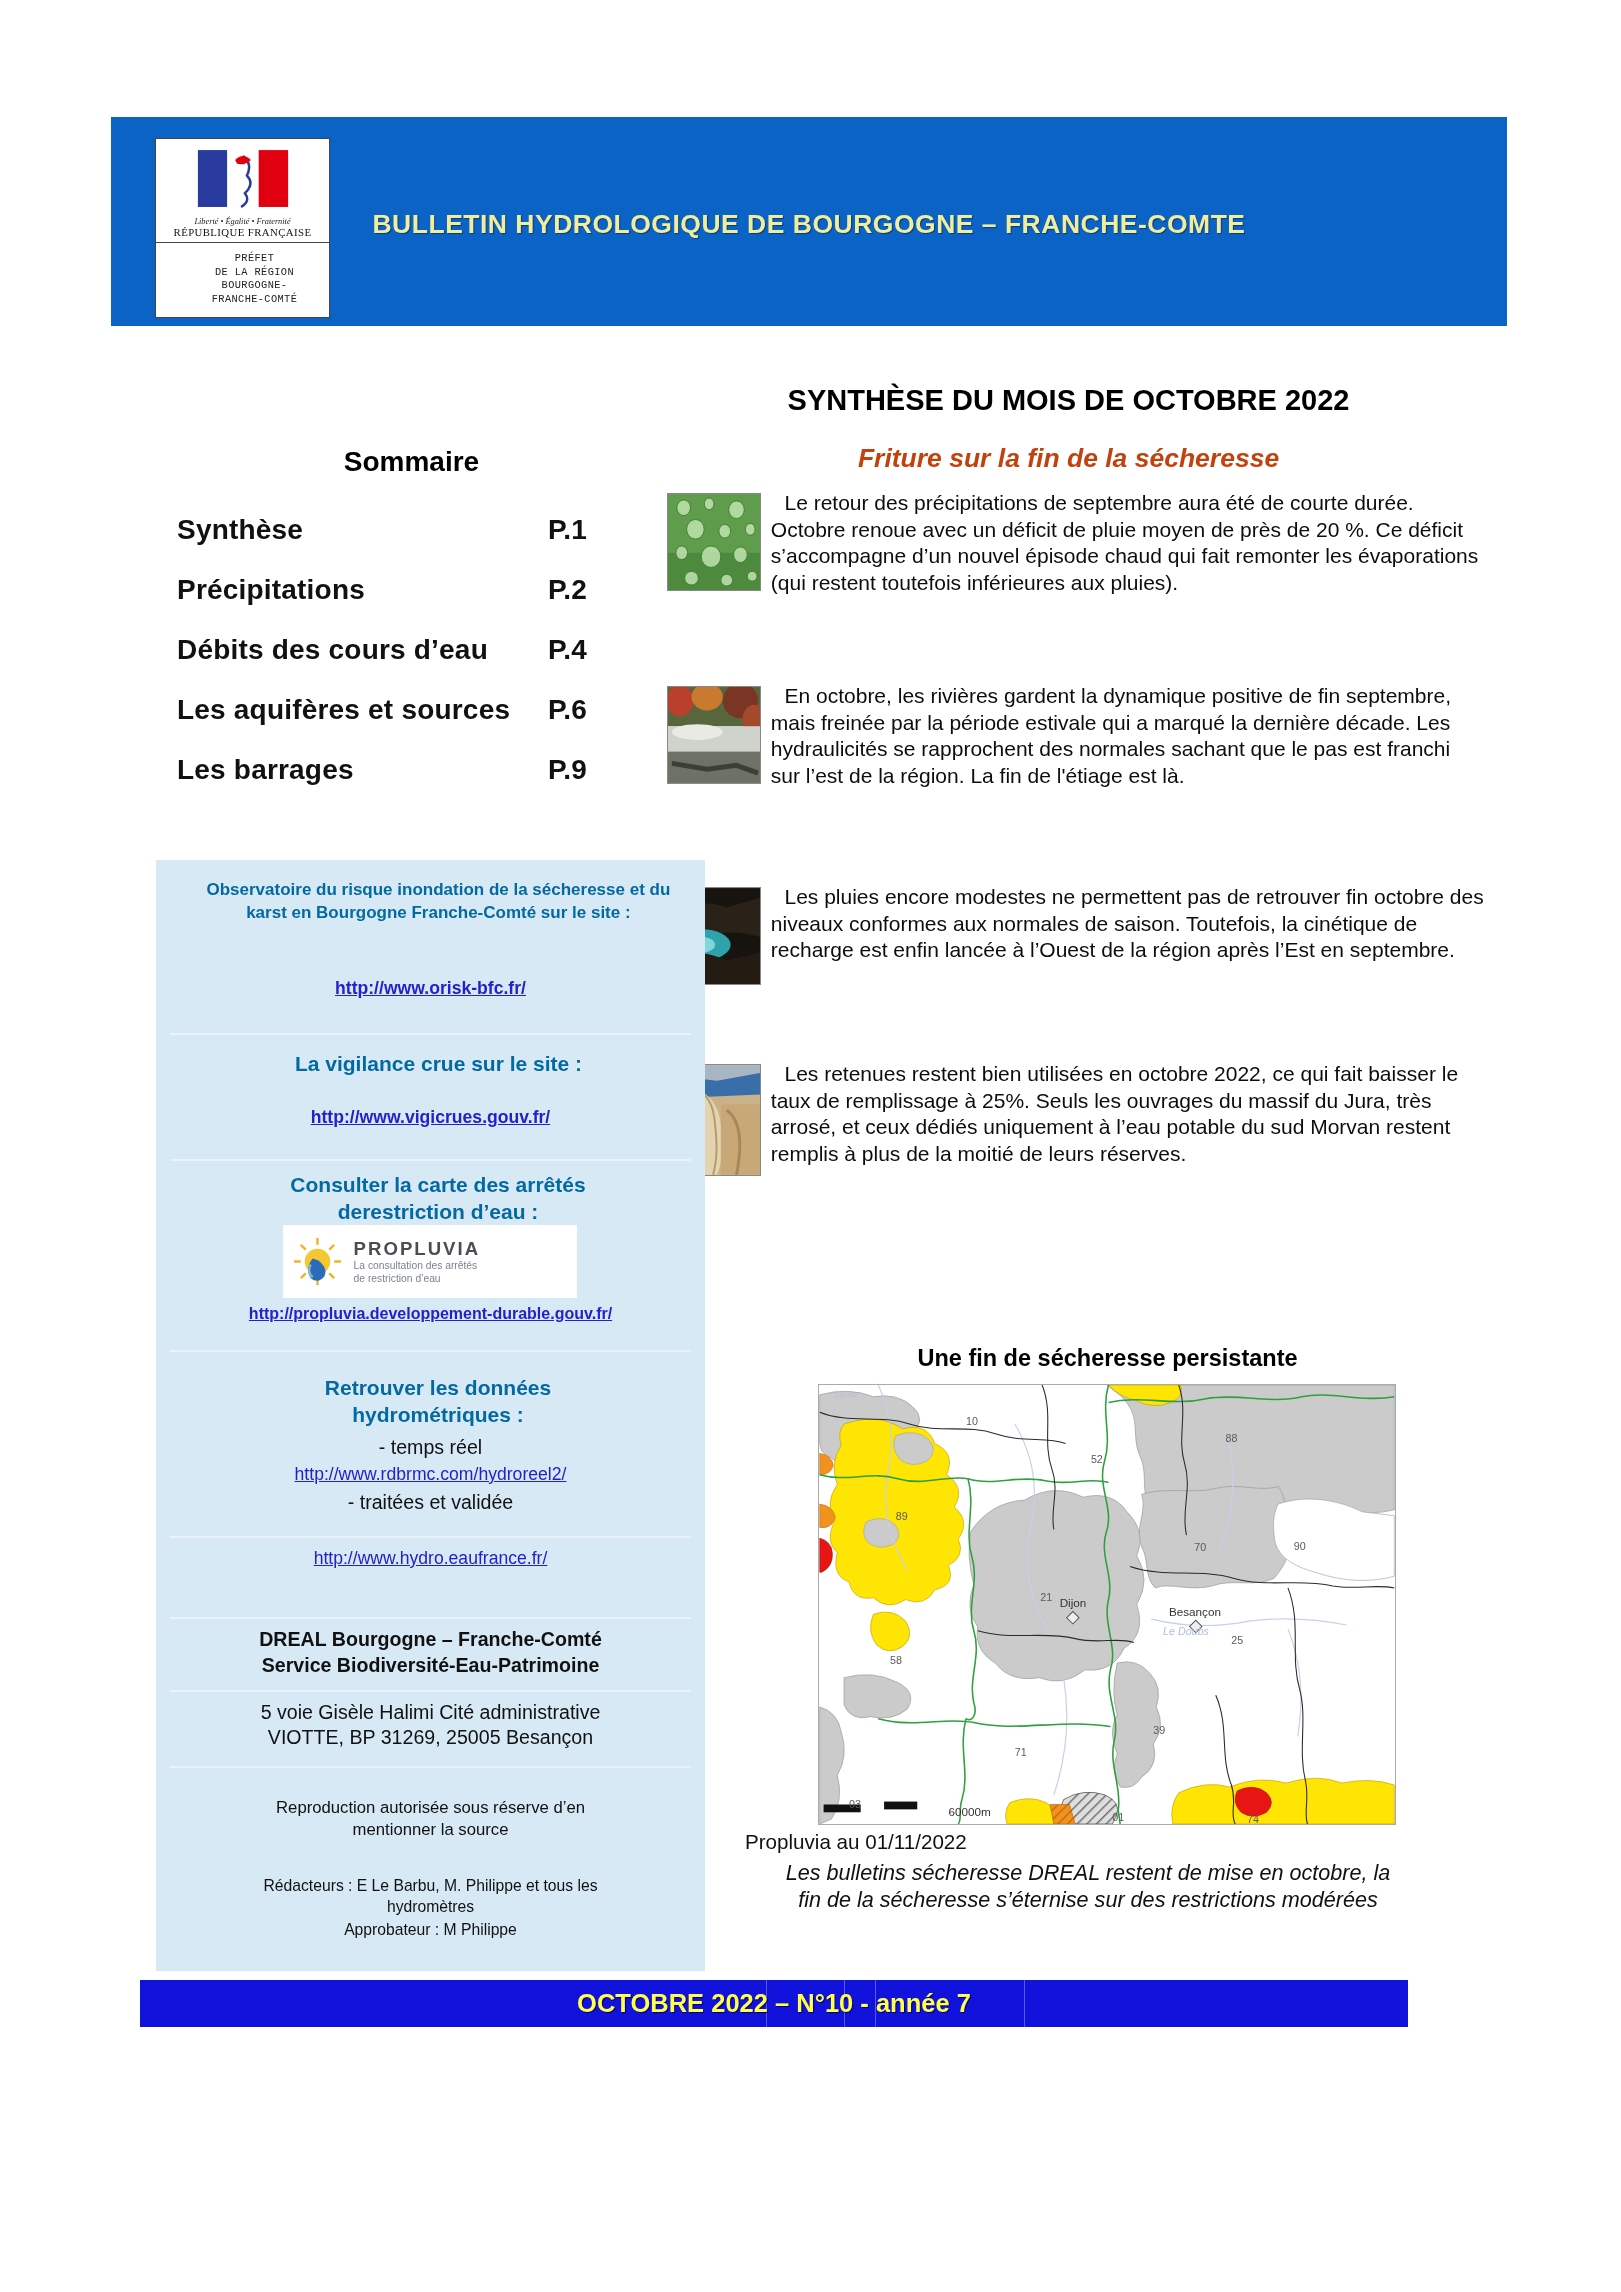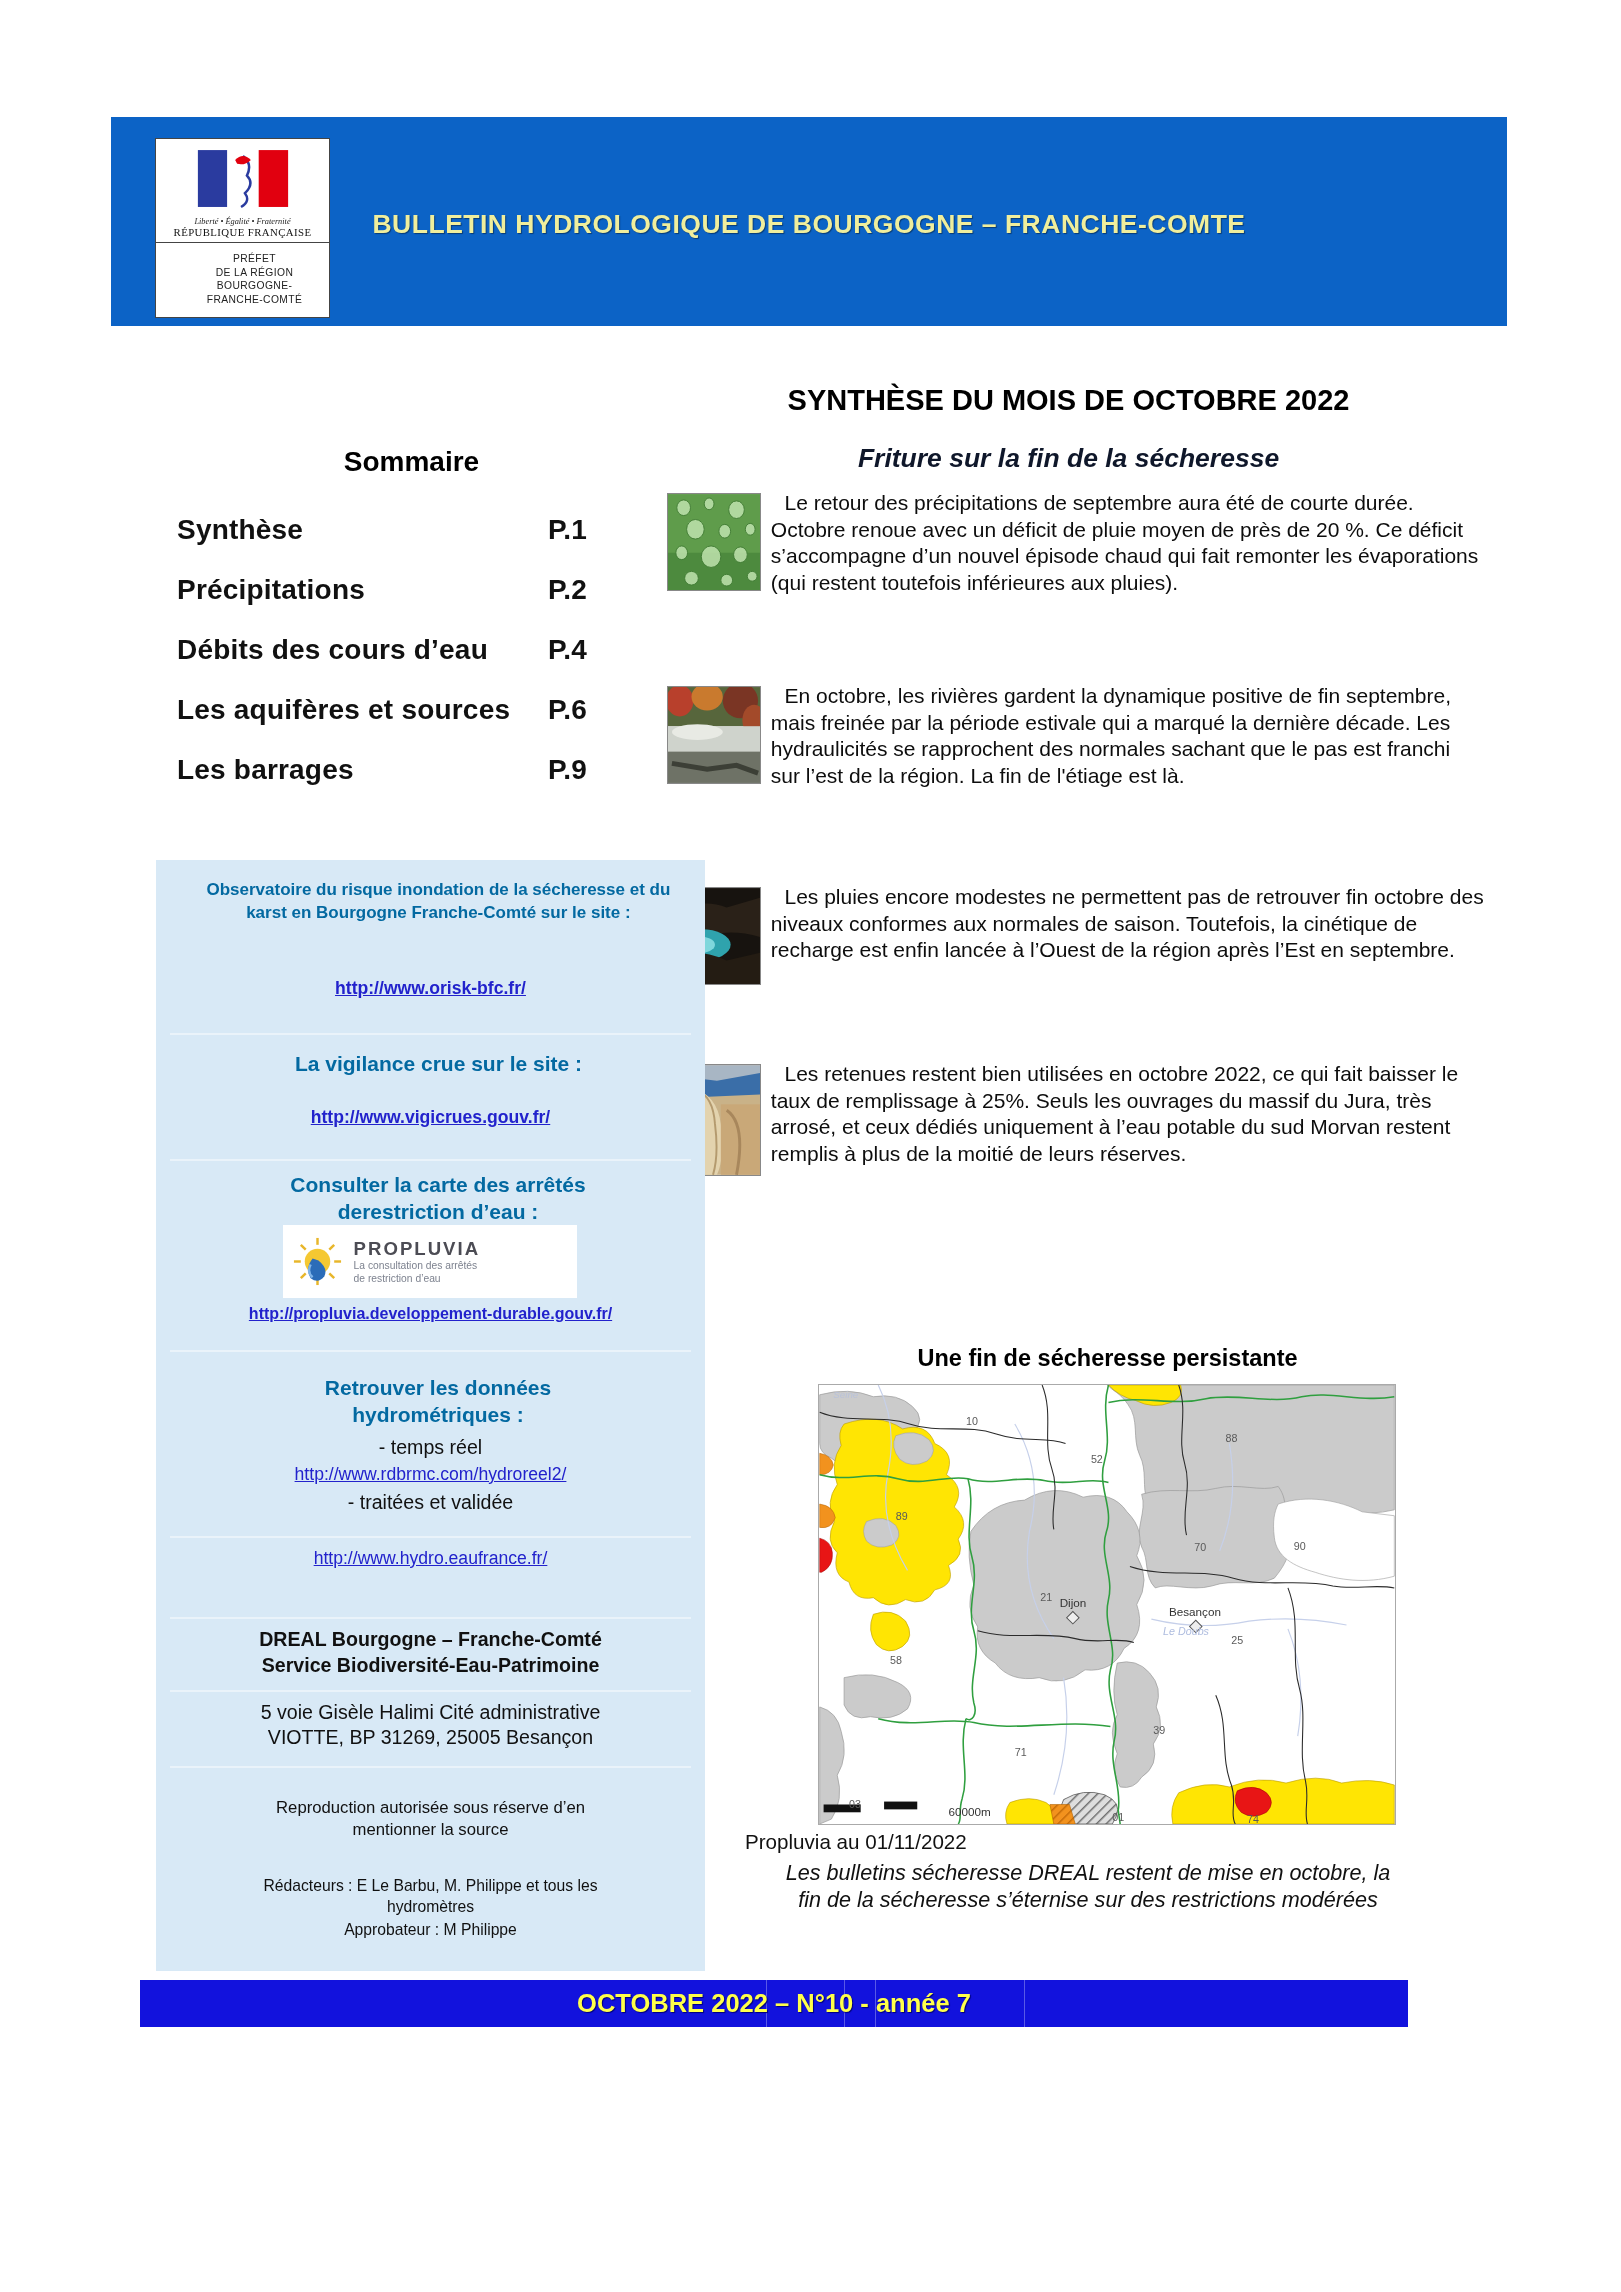"PRÉFET" .prefet { font-family: Liberation Sans, sans-serif -> Liberation Mono, monospace }
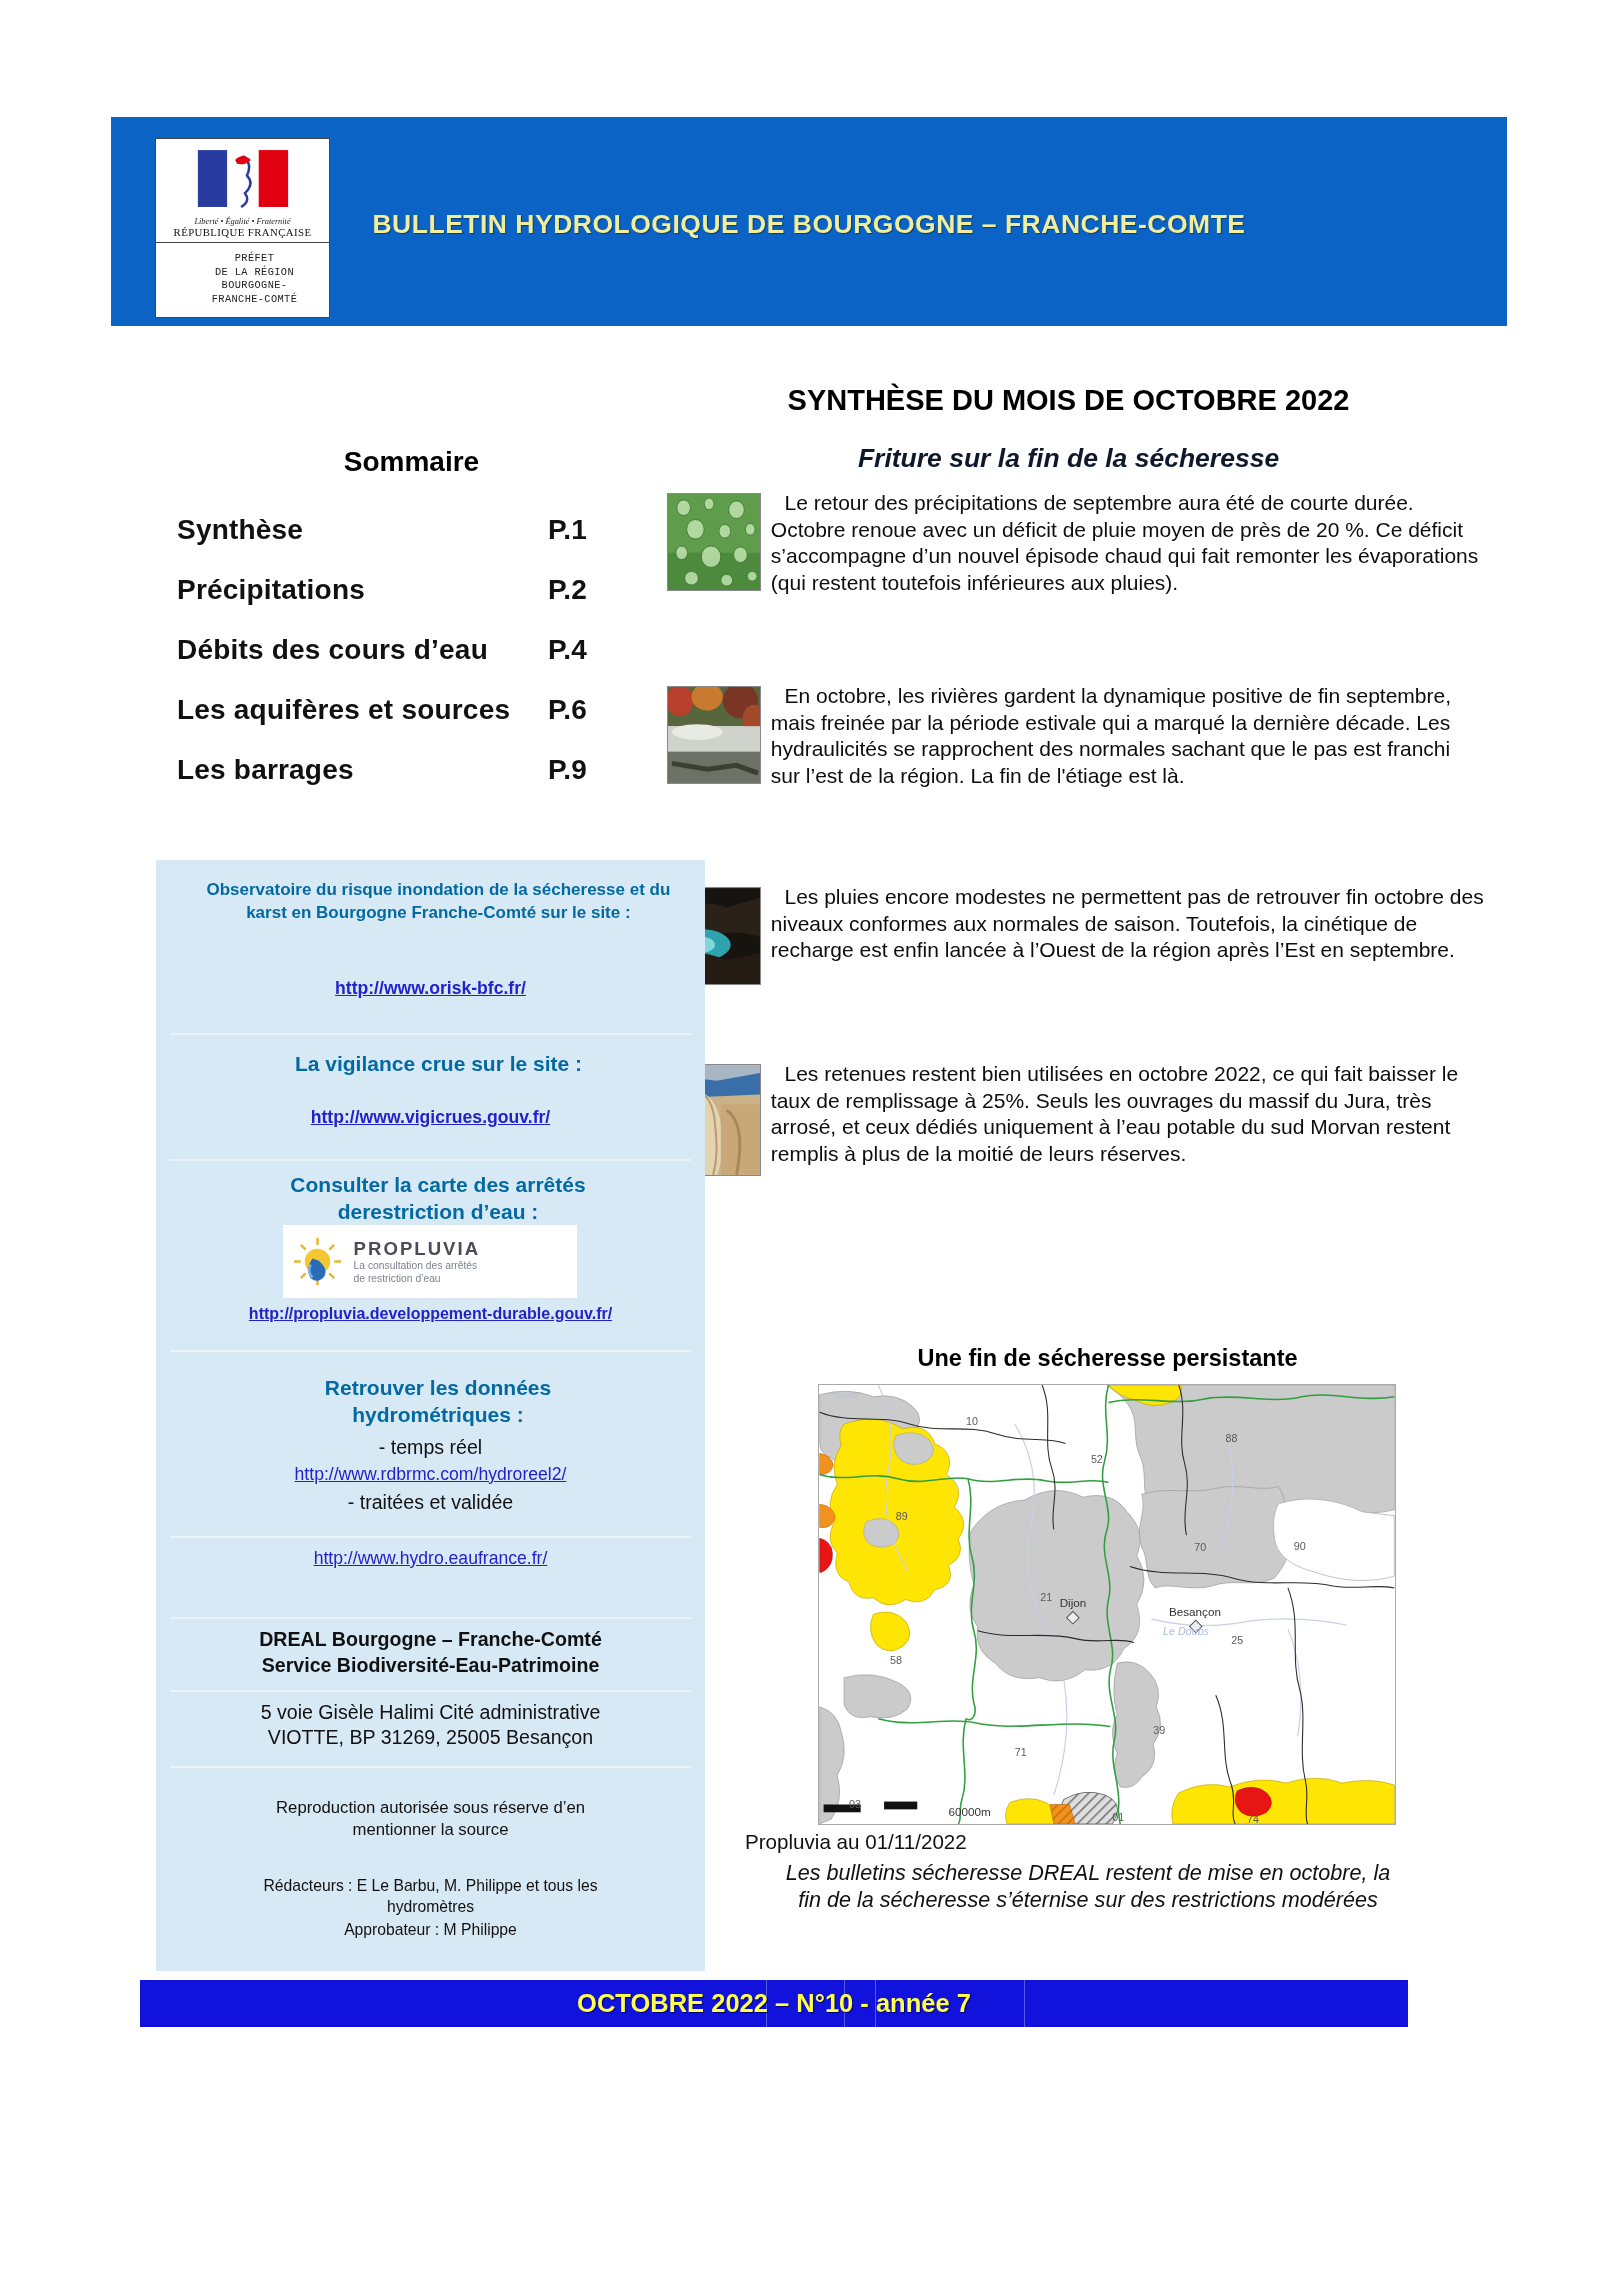"Friture sur la fin de" .sub-title { color: #0f172a -> #c2410c }
